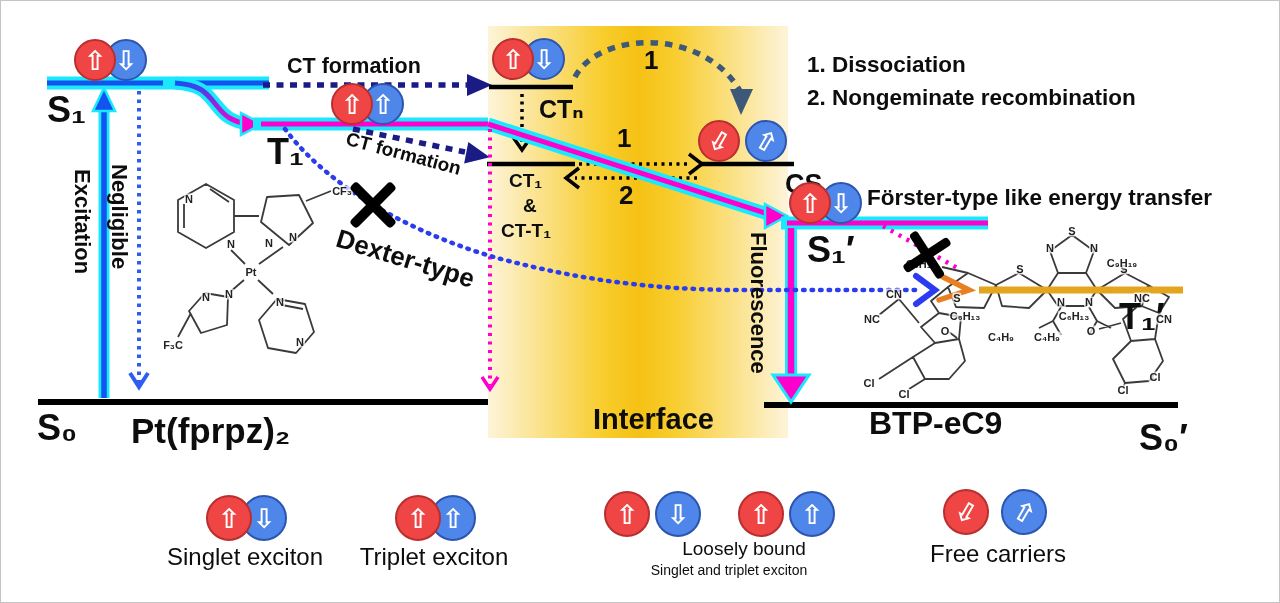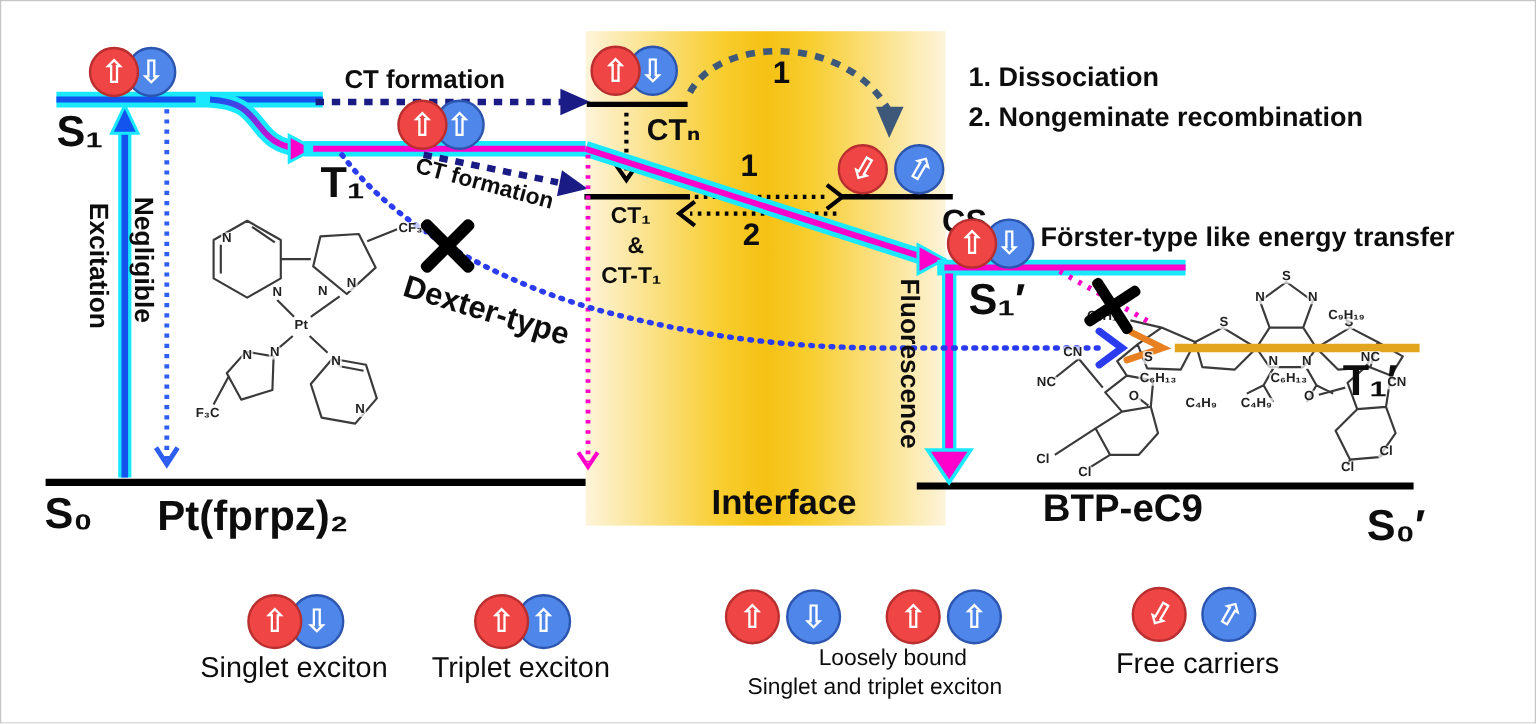"Singlet and triplet exciton" div.lbl { font-size: 19px -> 14px }
